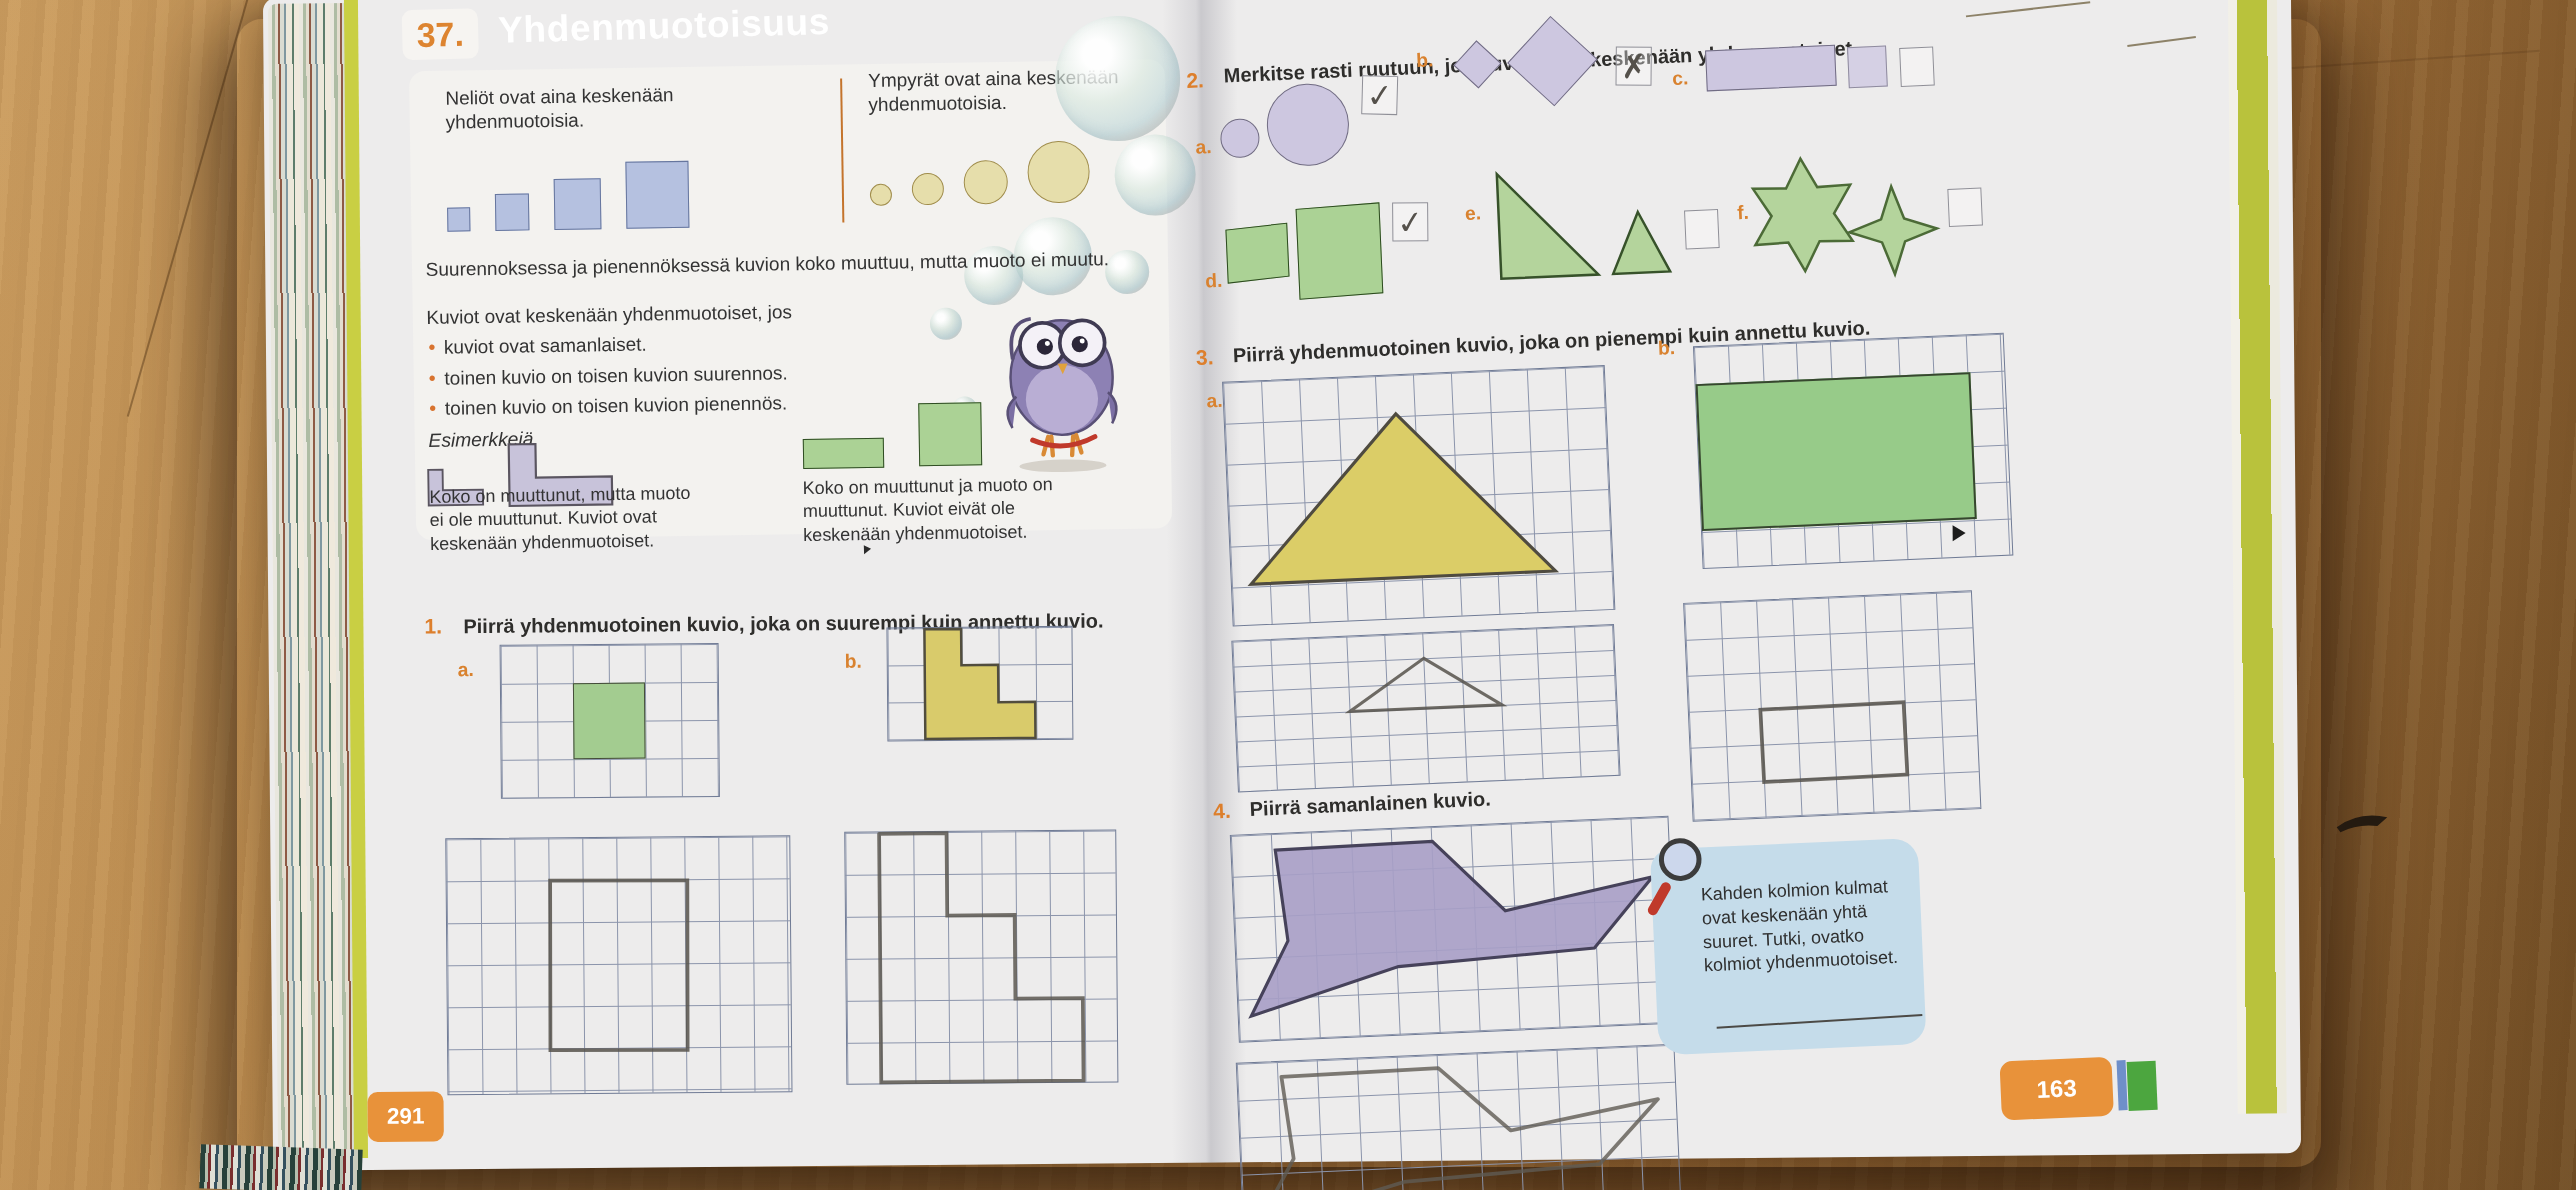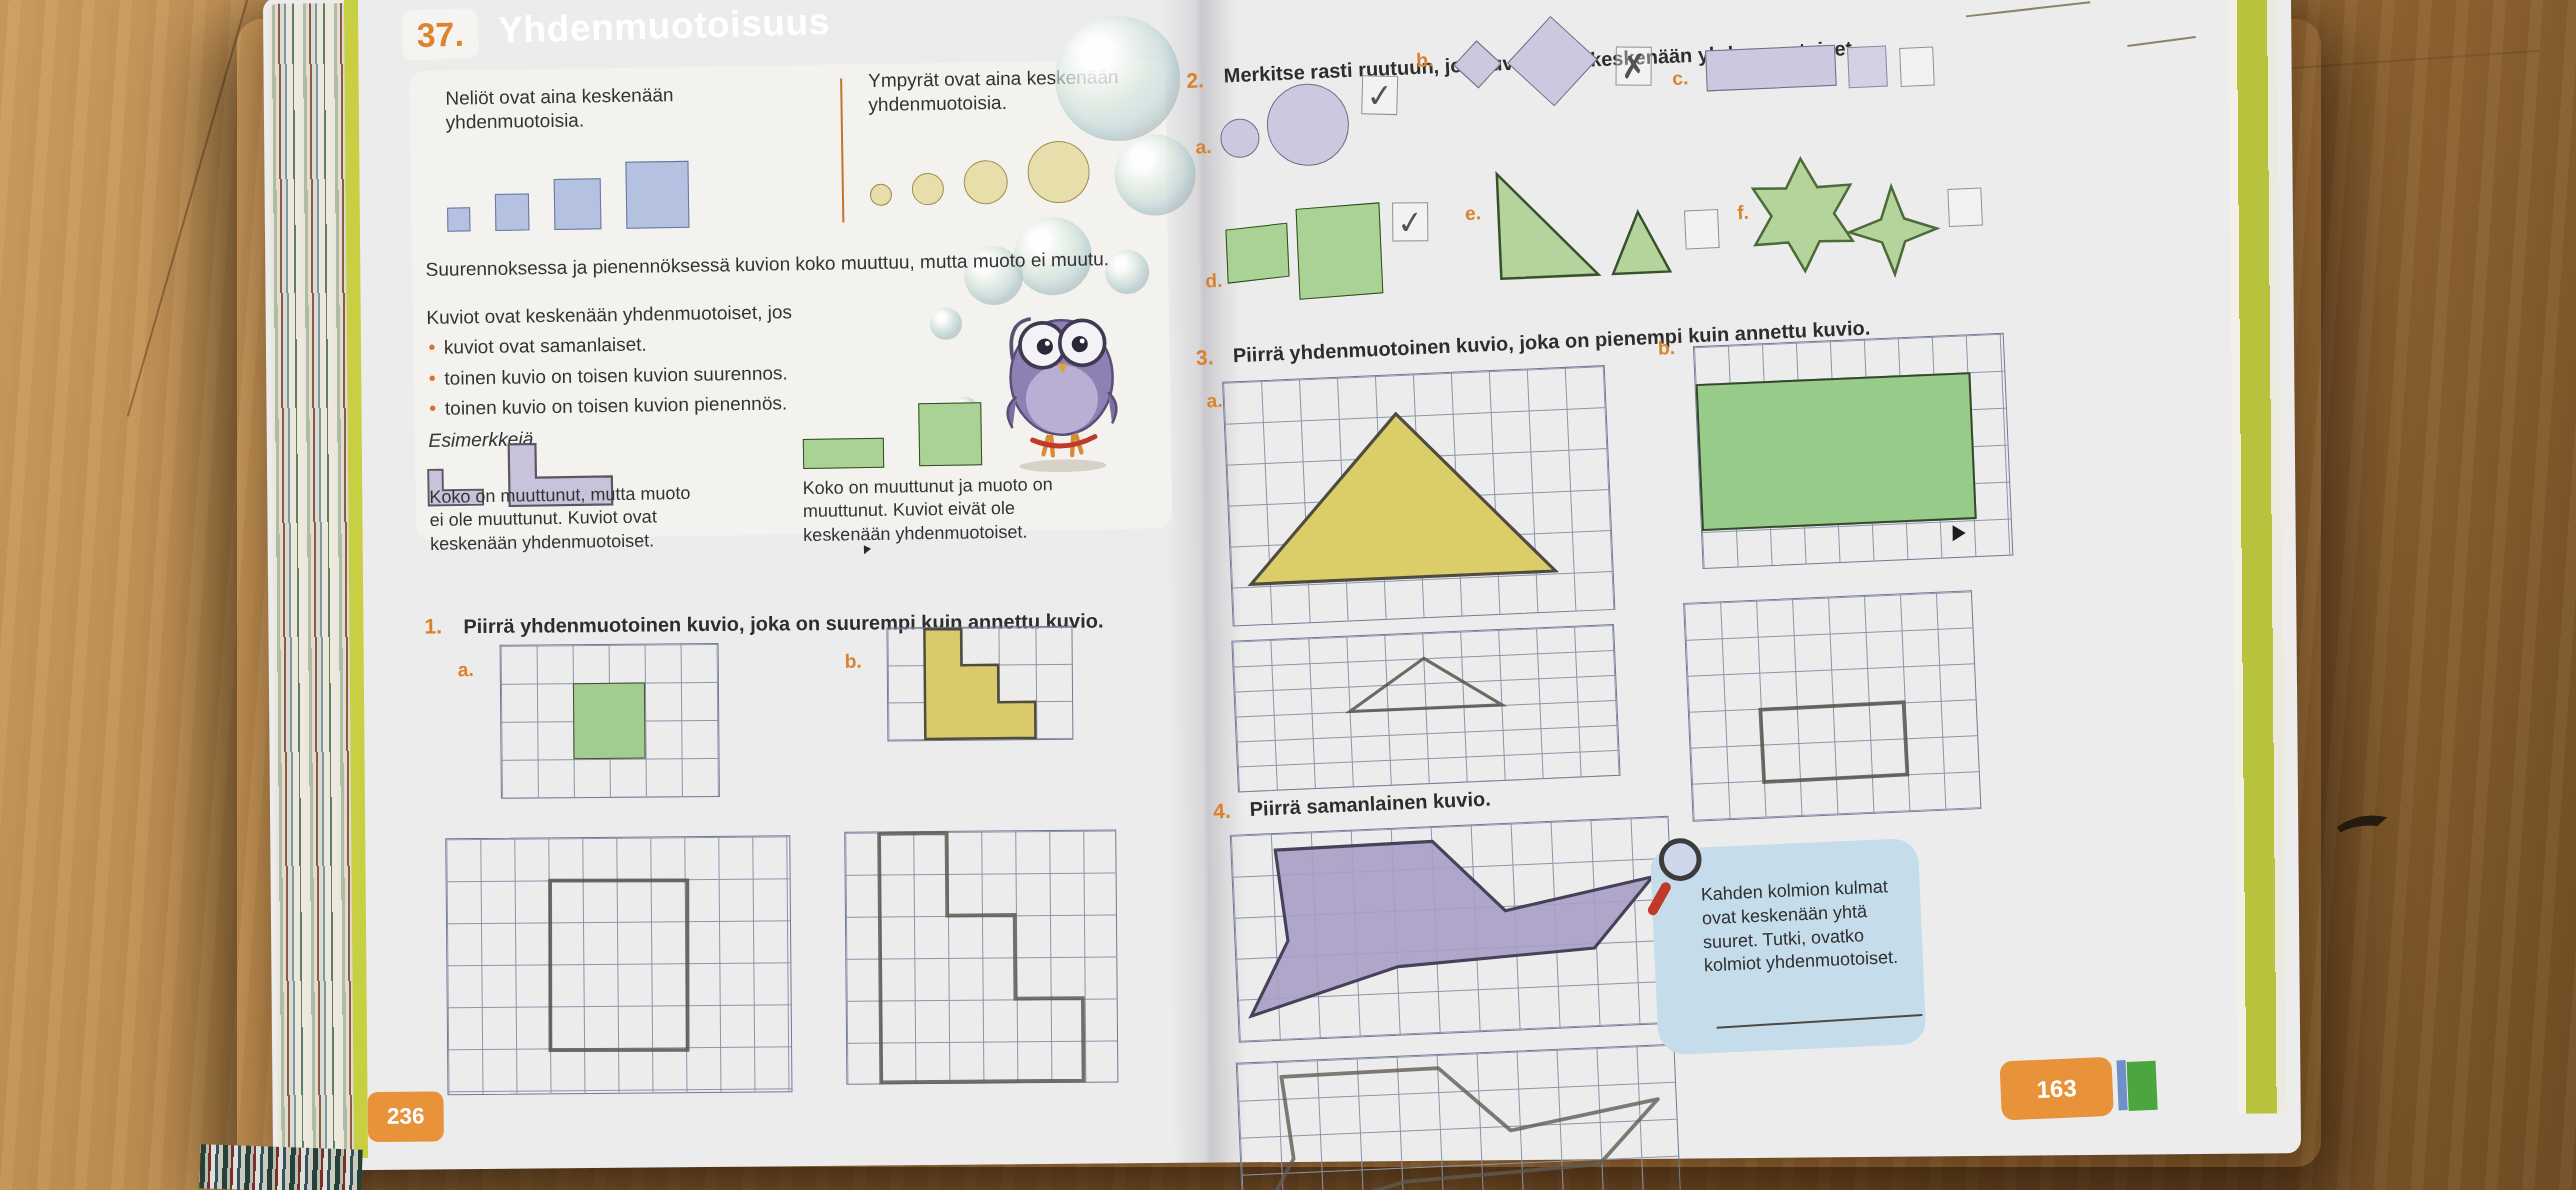"236" span { text: 236 -> 291 }
